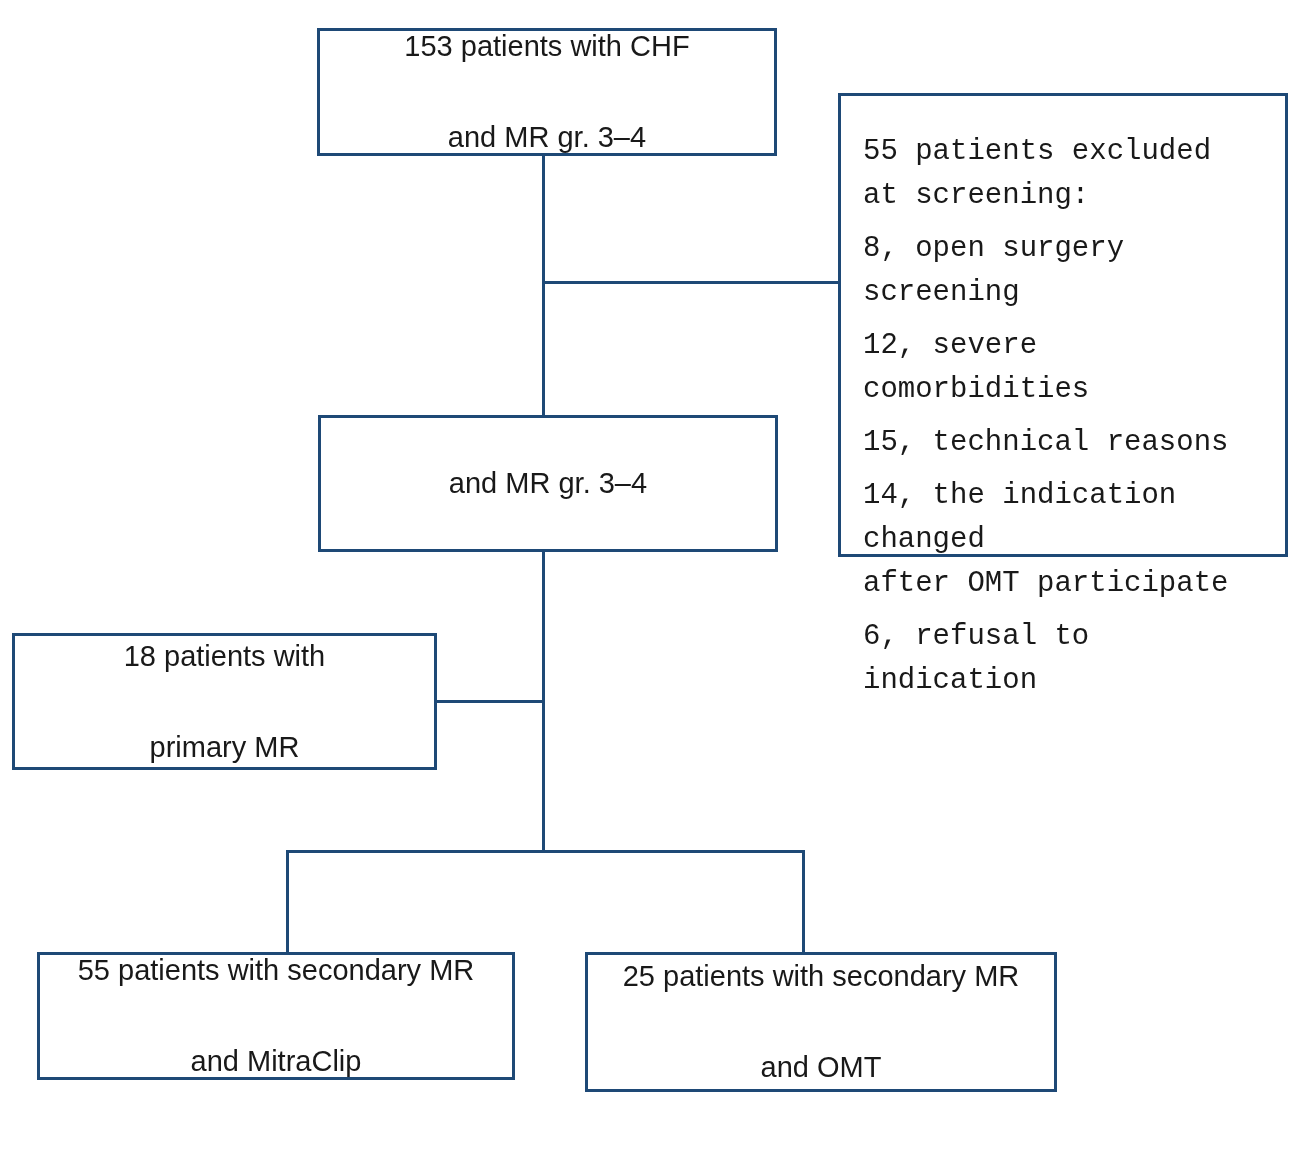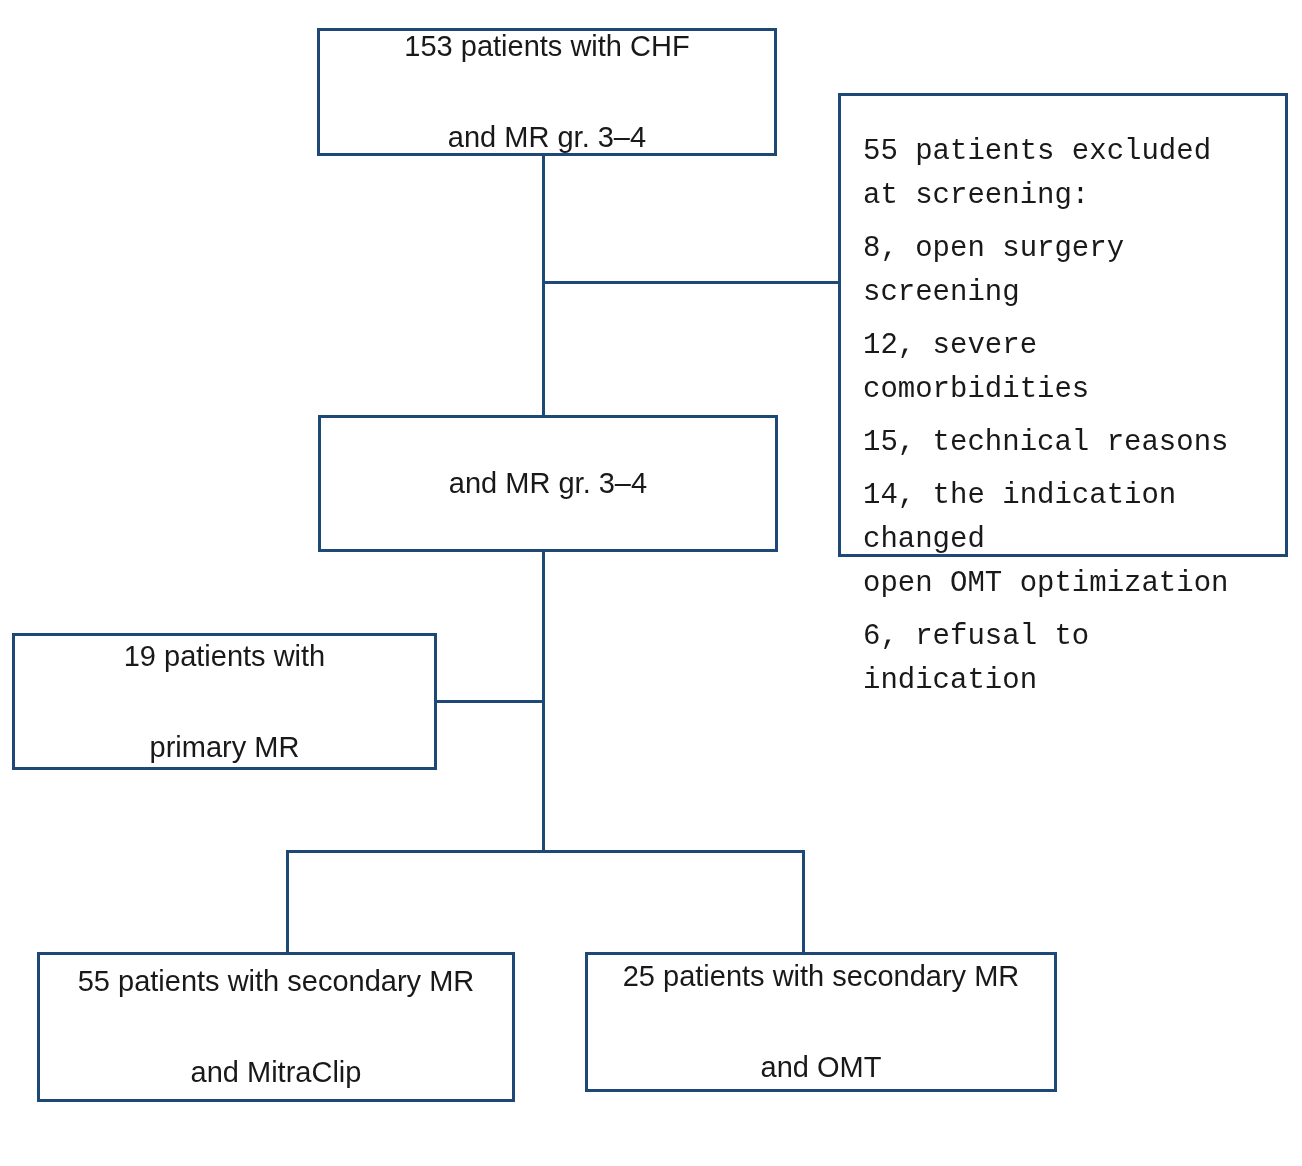"open OMT optimization" span.tline { text: open OMT optimization -> after OMT participate }
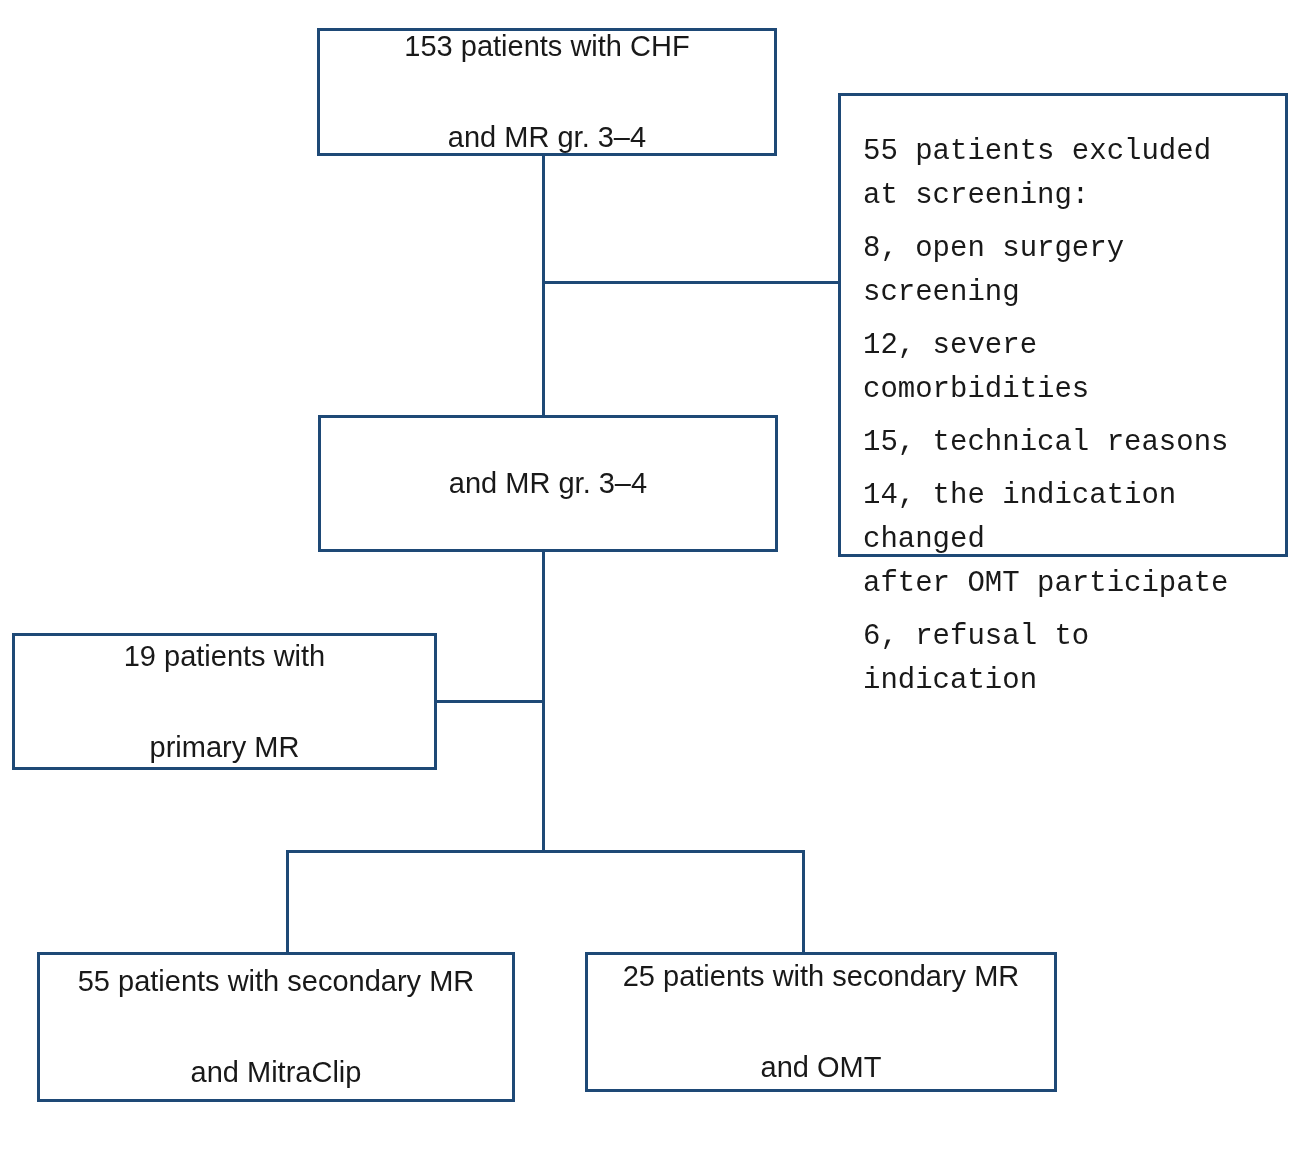"19 patients with" span.tline { text: 19 -> 18 }
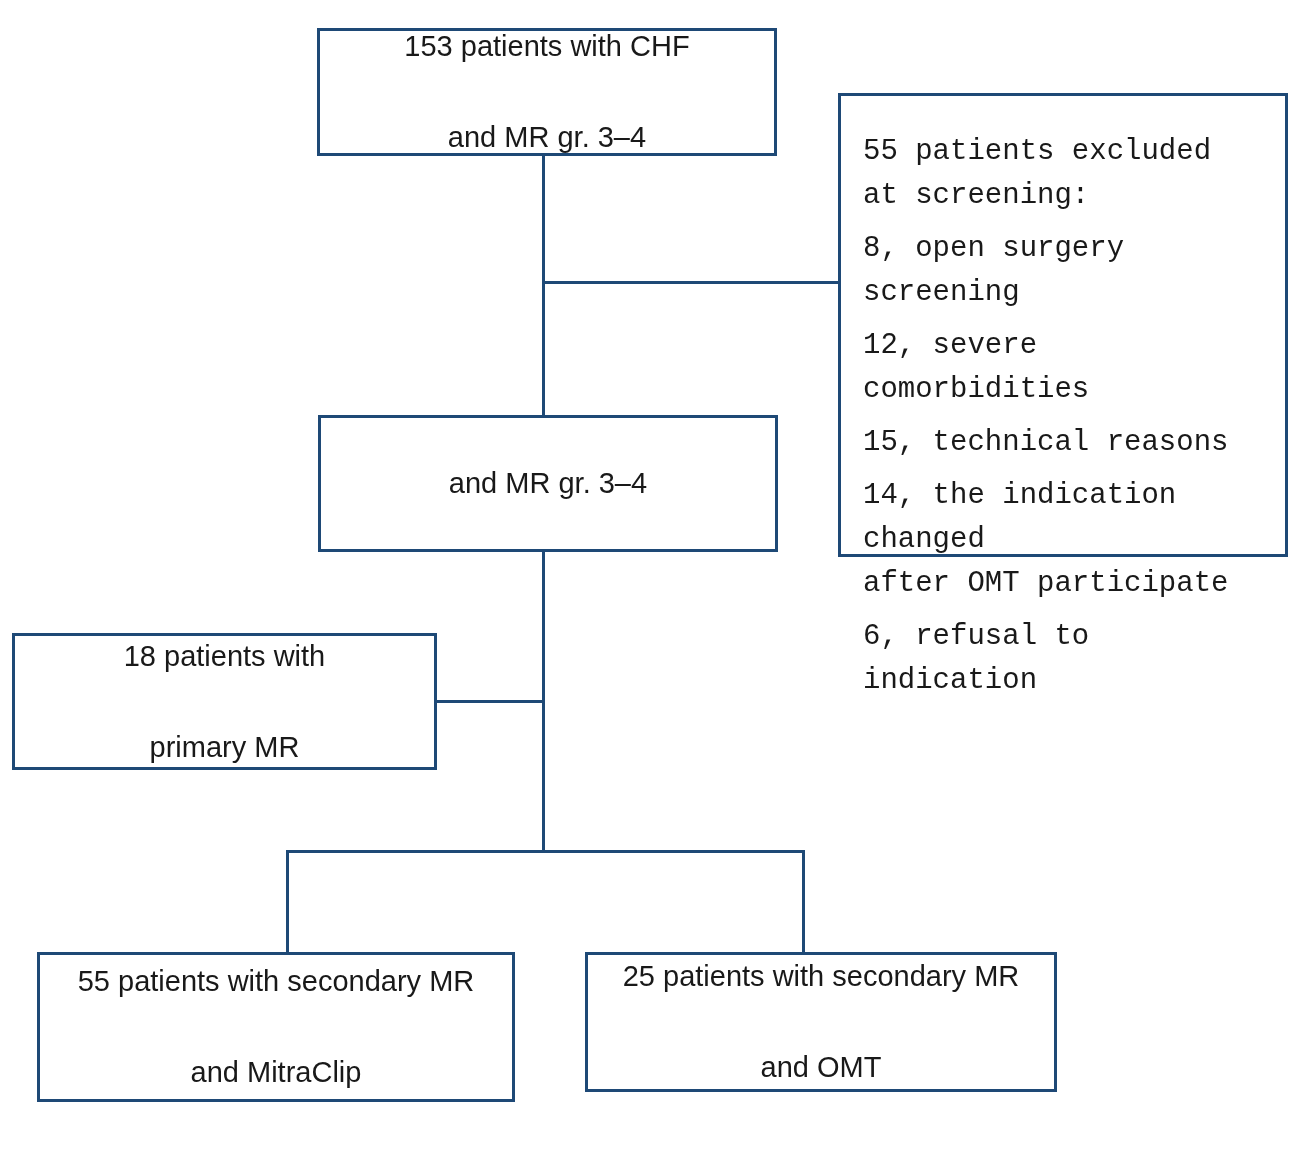"55 patients with secondary MR" #n-mitraclip55 { height: 150px -> 128px }
